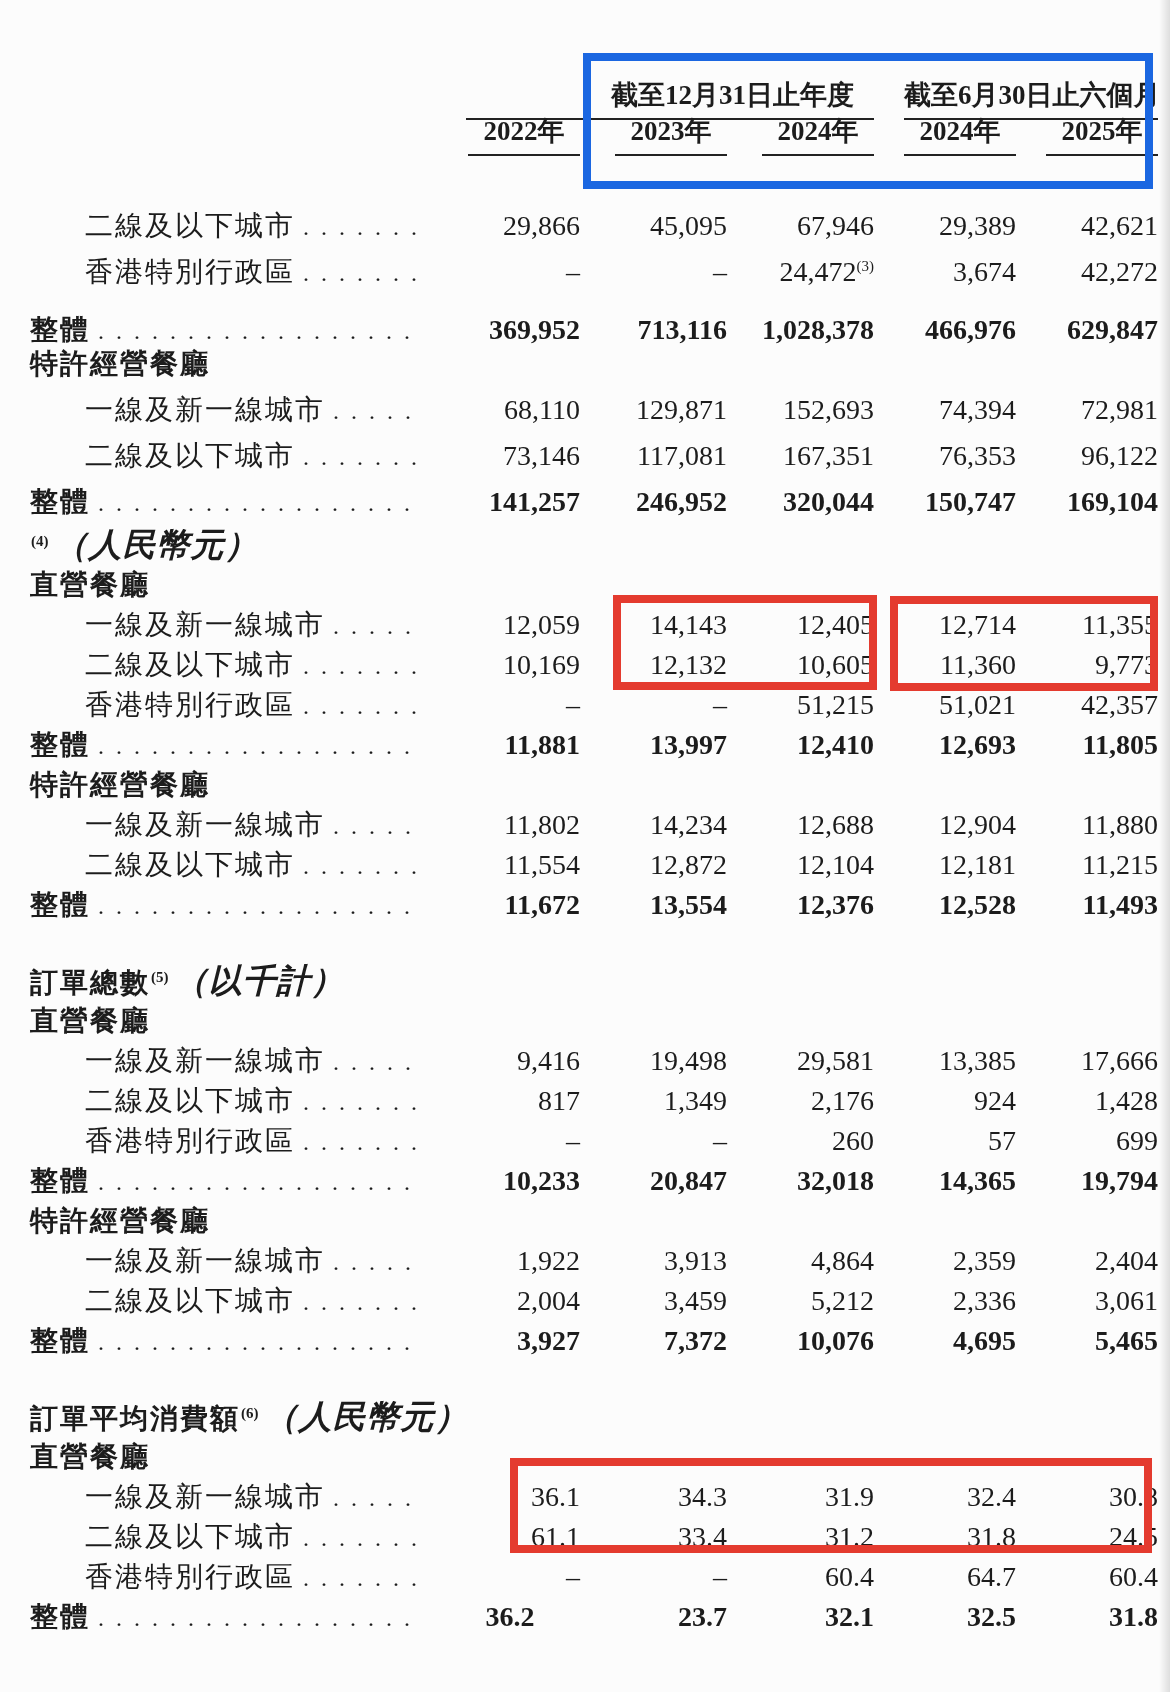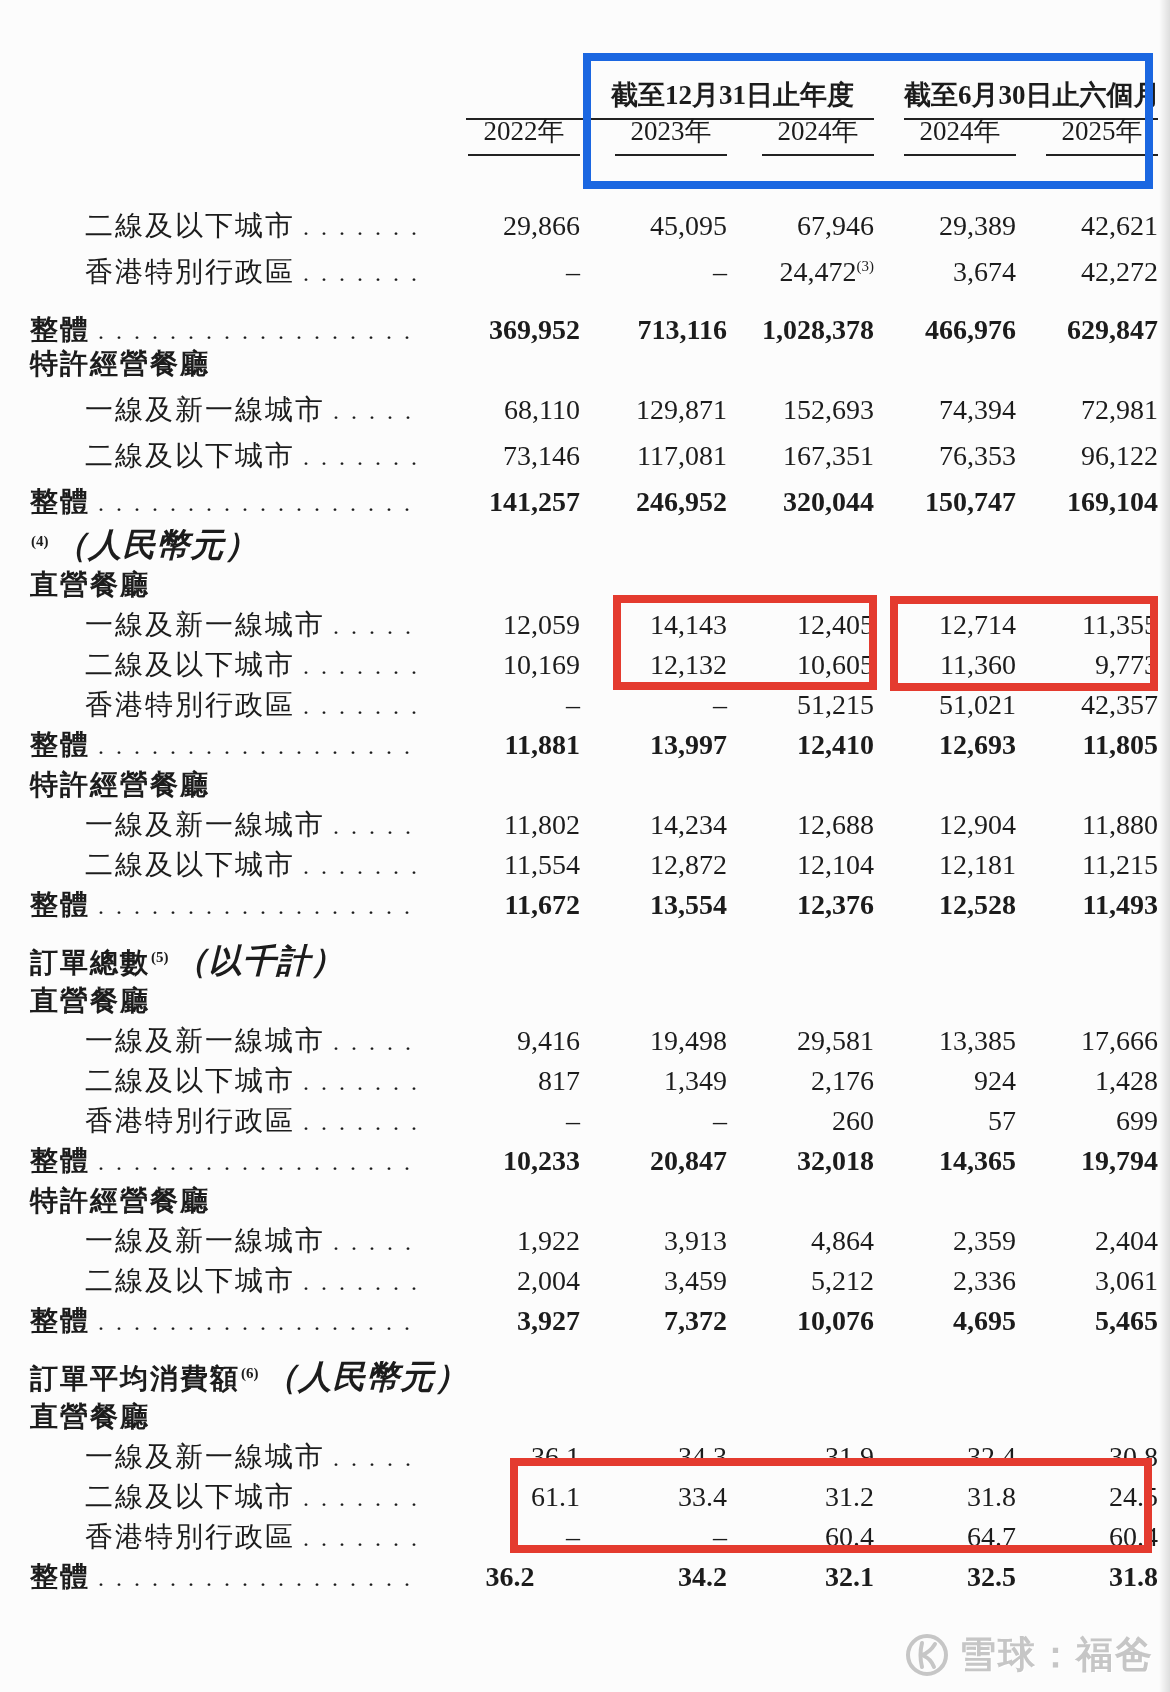"2022年" .ycol { font-weight: normal -> bold }
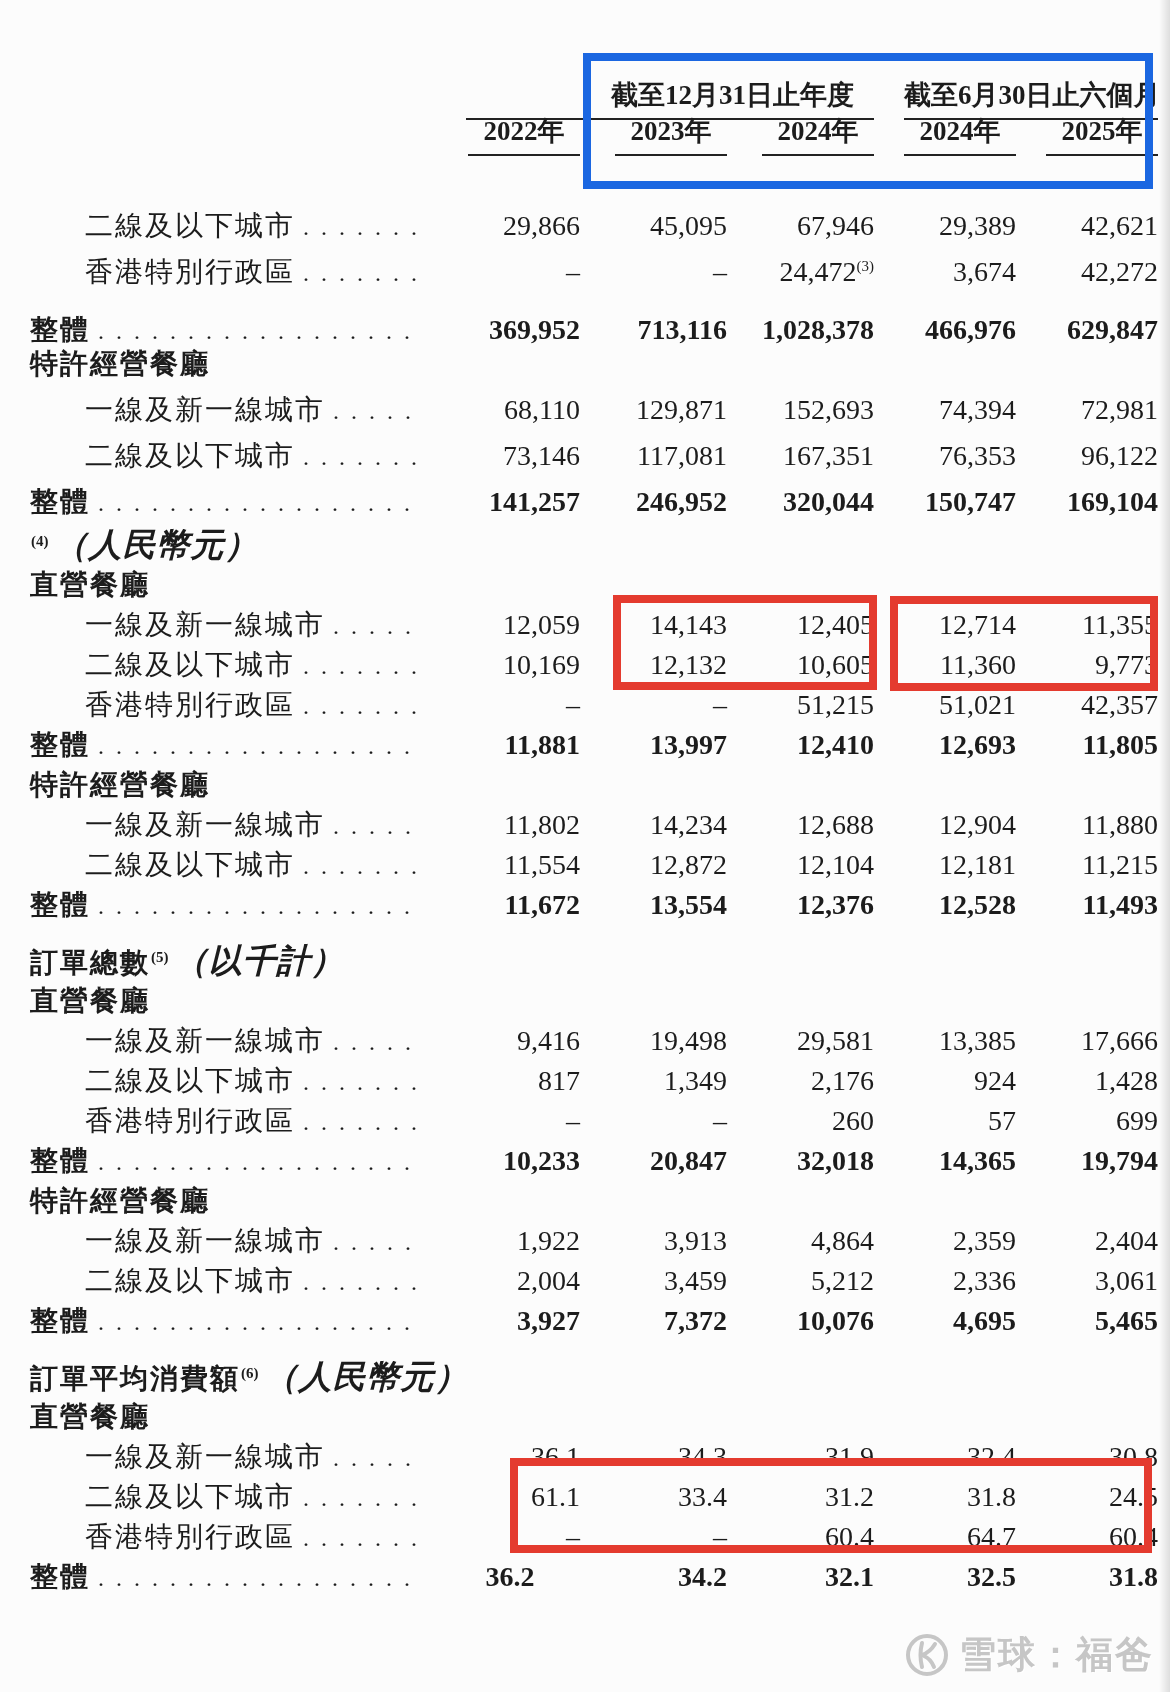"訂單總數" .row.gap { margin-top: 16px -> 36px }
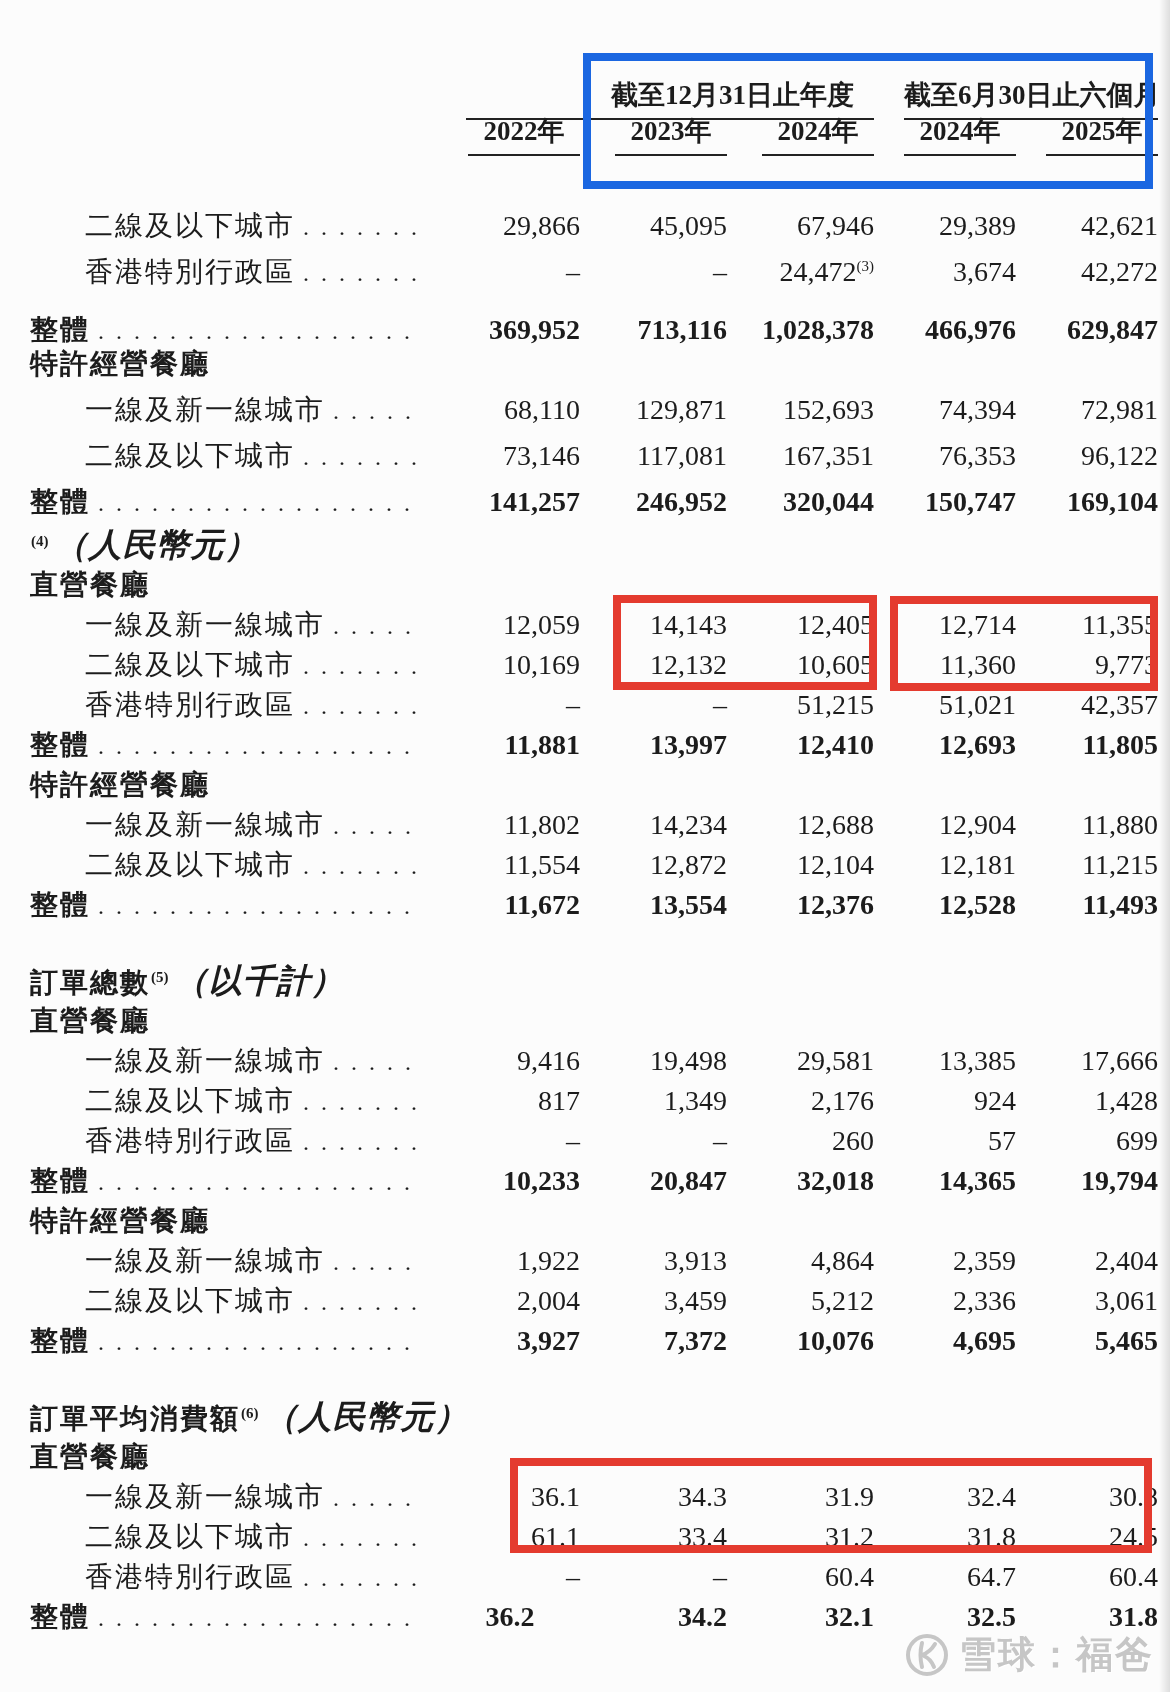"34.2" span { text: 34.2 -> 23.7 }
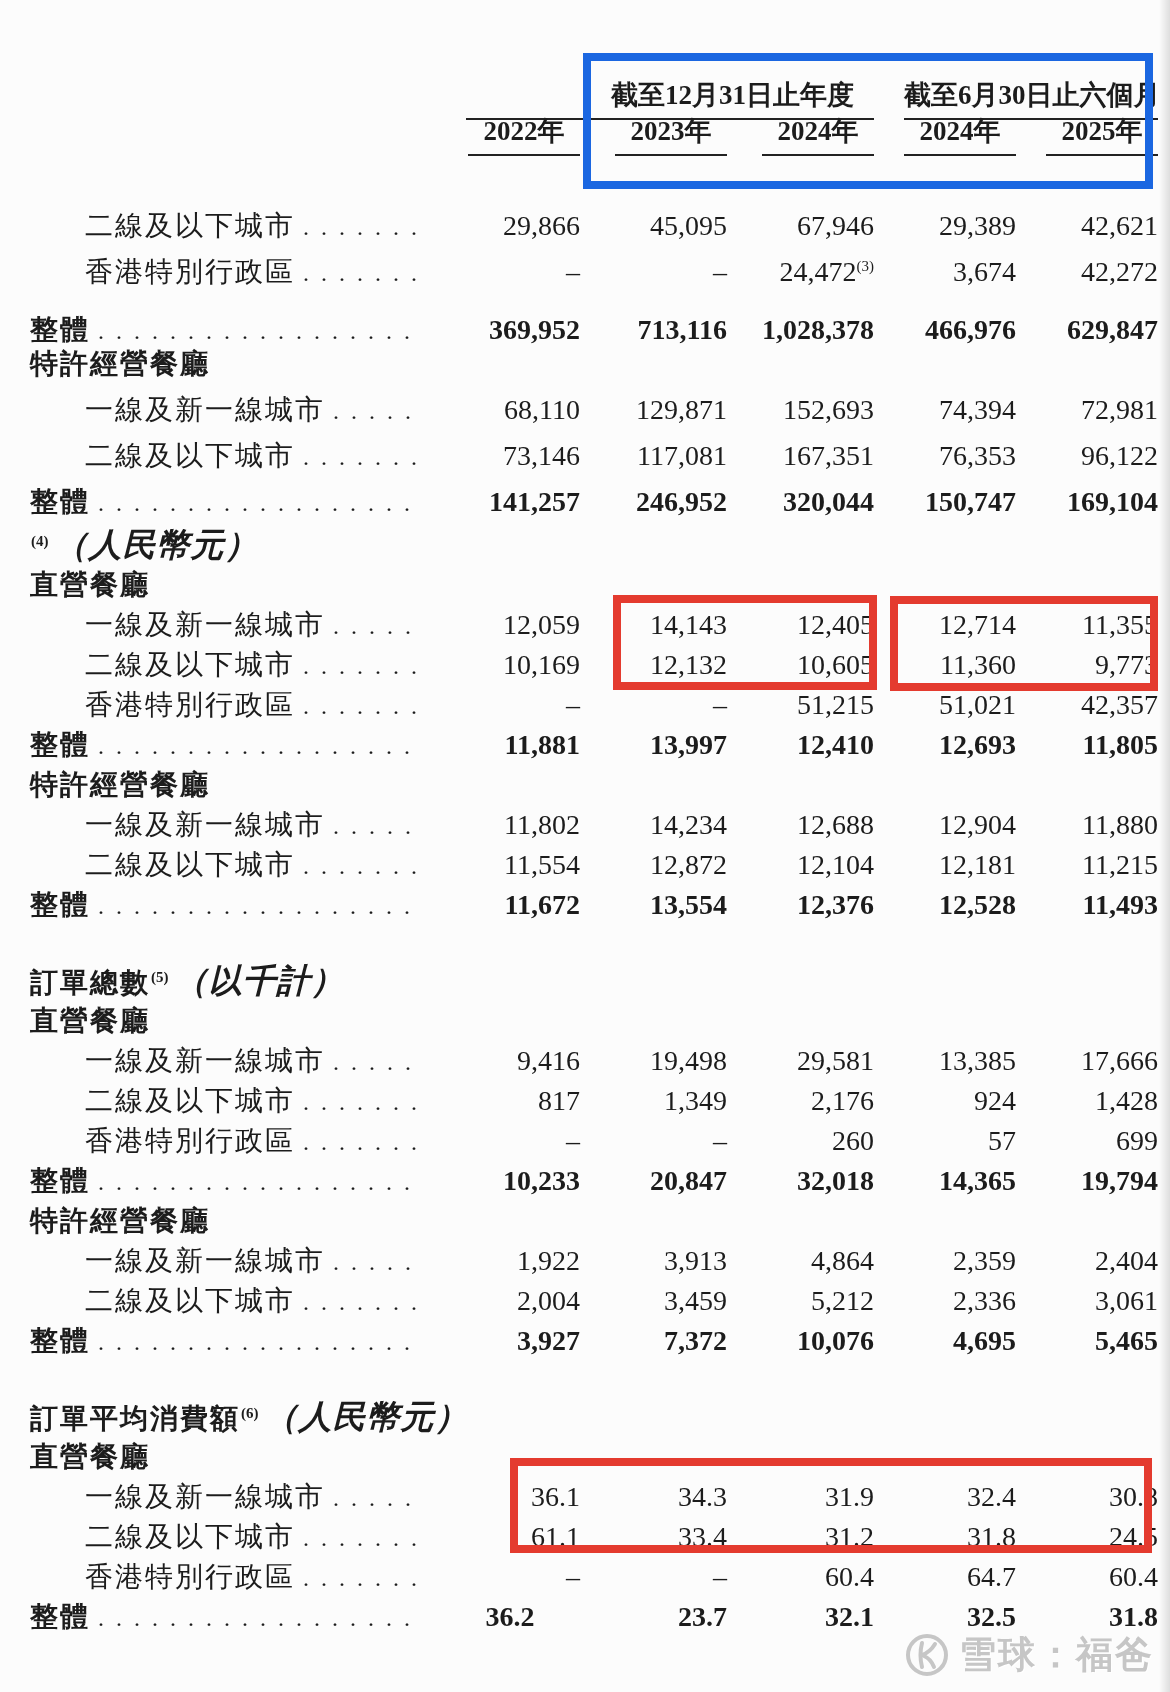"雪球：福爸" div { html: <div> <svg> <circle></circle> <path></path> <path></path> <path></path> </svg> <span>雪球：福爸</span> </div> -> none }
